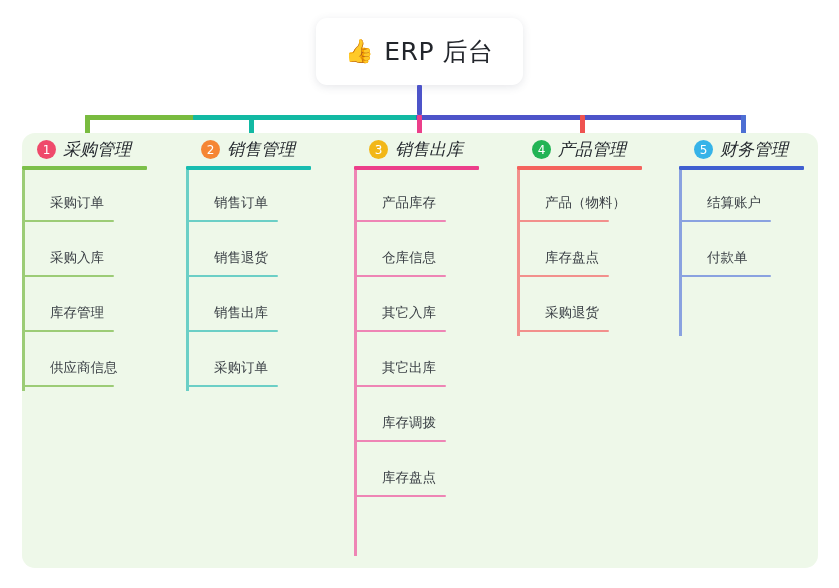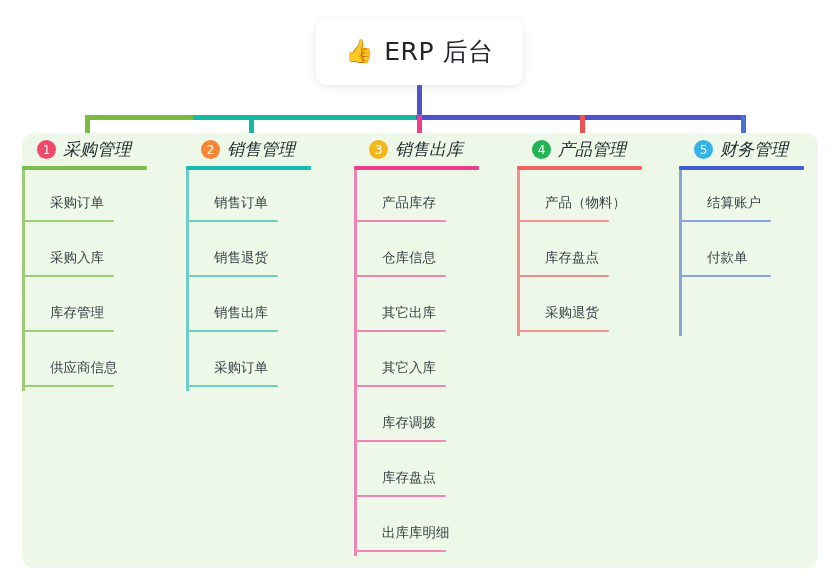"其它出库" div.item { order: before "其它入库" -> after "其它入库" }
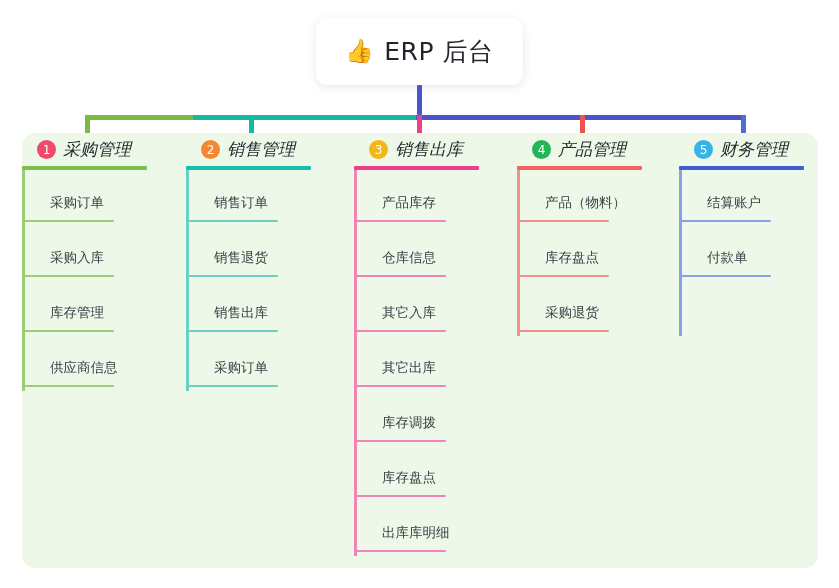"出库库明细" div.item { html: <div> <span>出库库明细</span> <div></div> </div> -> none }
